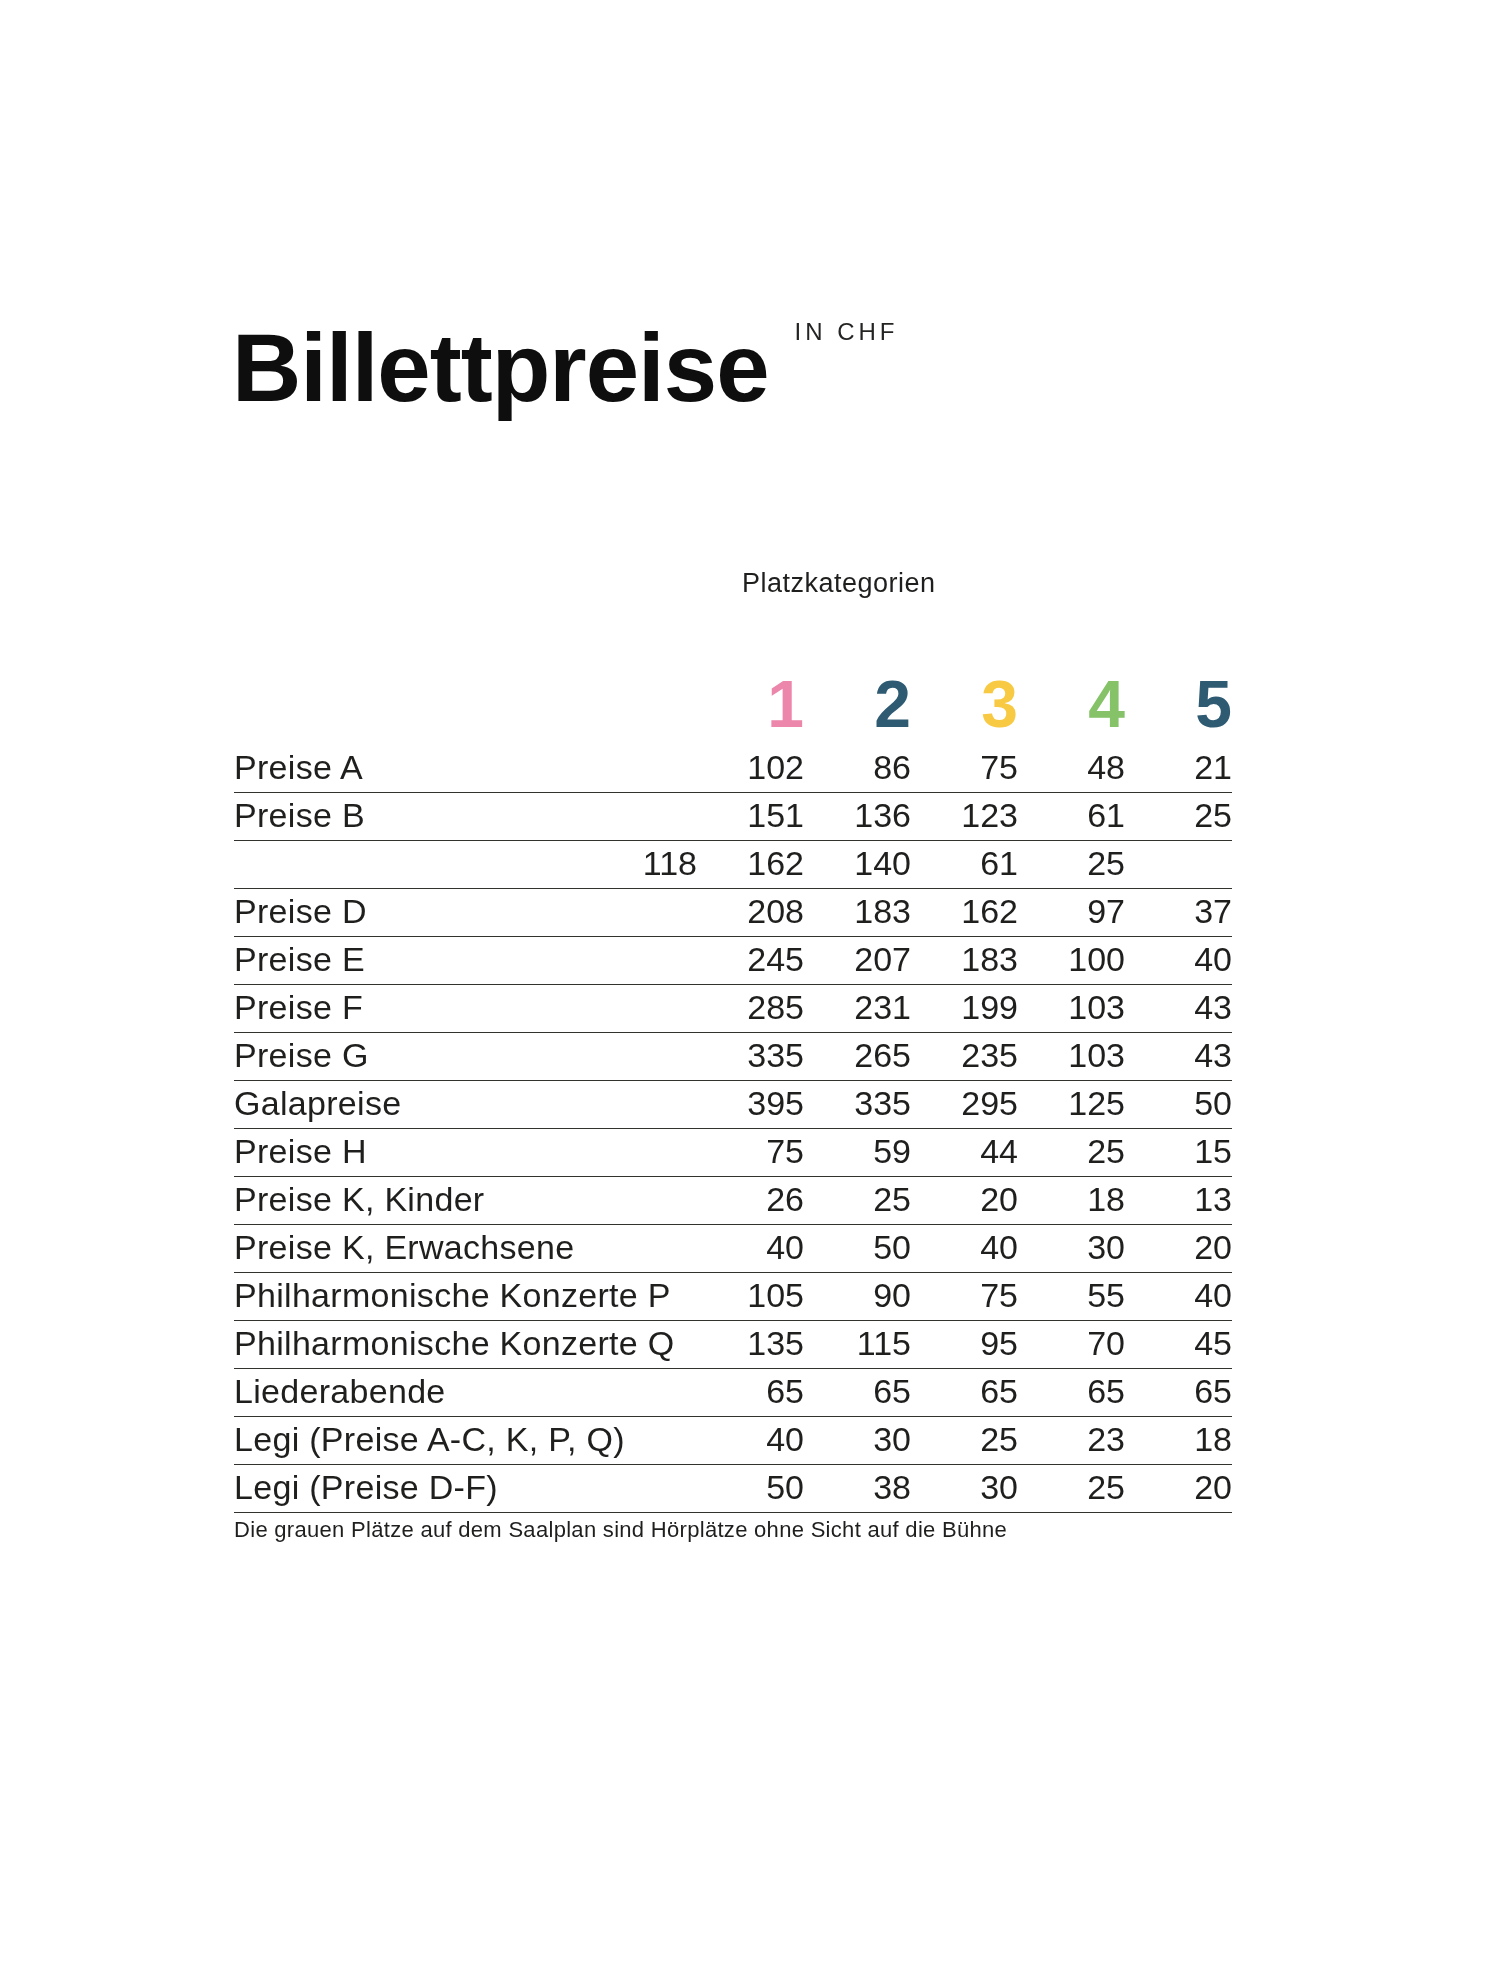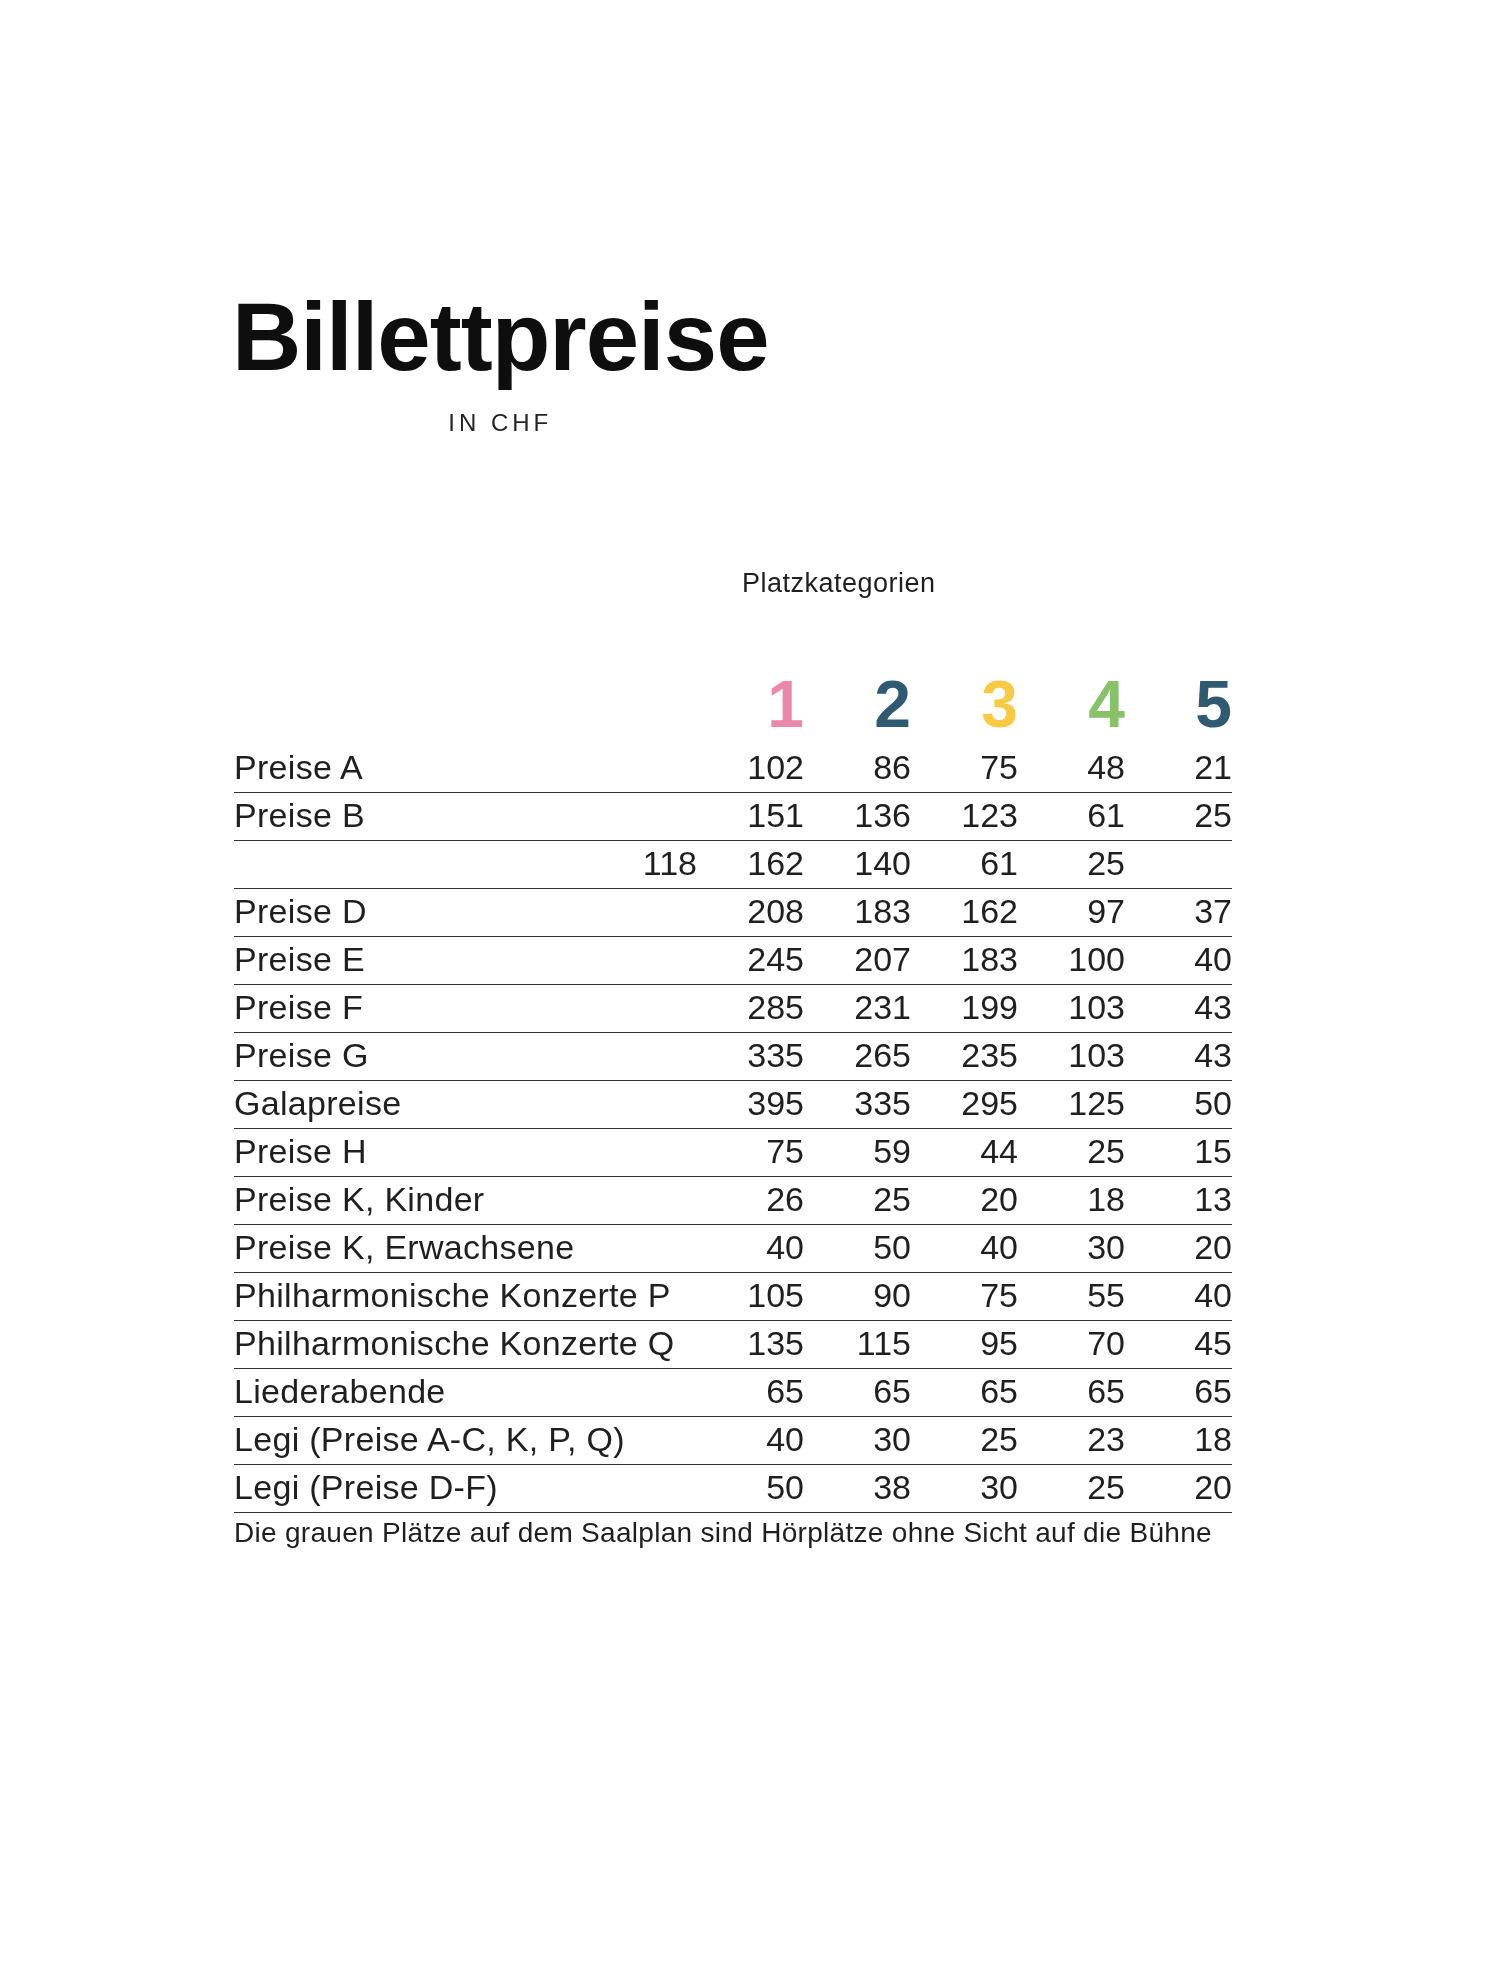"Billettpreise" .title-block { align-items: center -> flex-start; flex-direction: column -> none; top: 289px -> 320px }
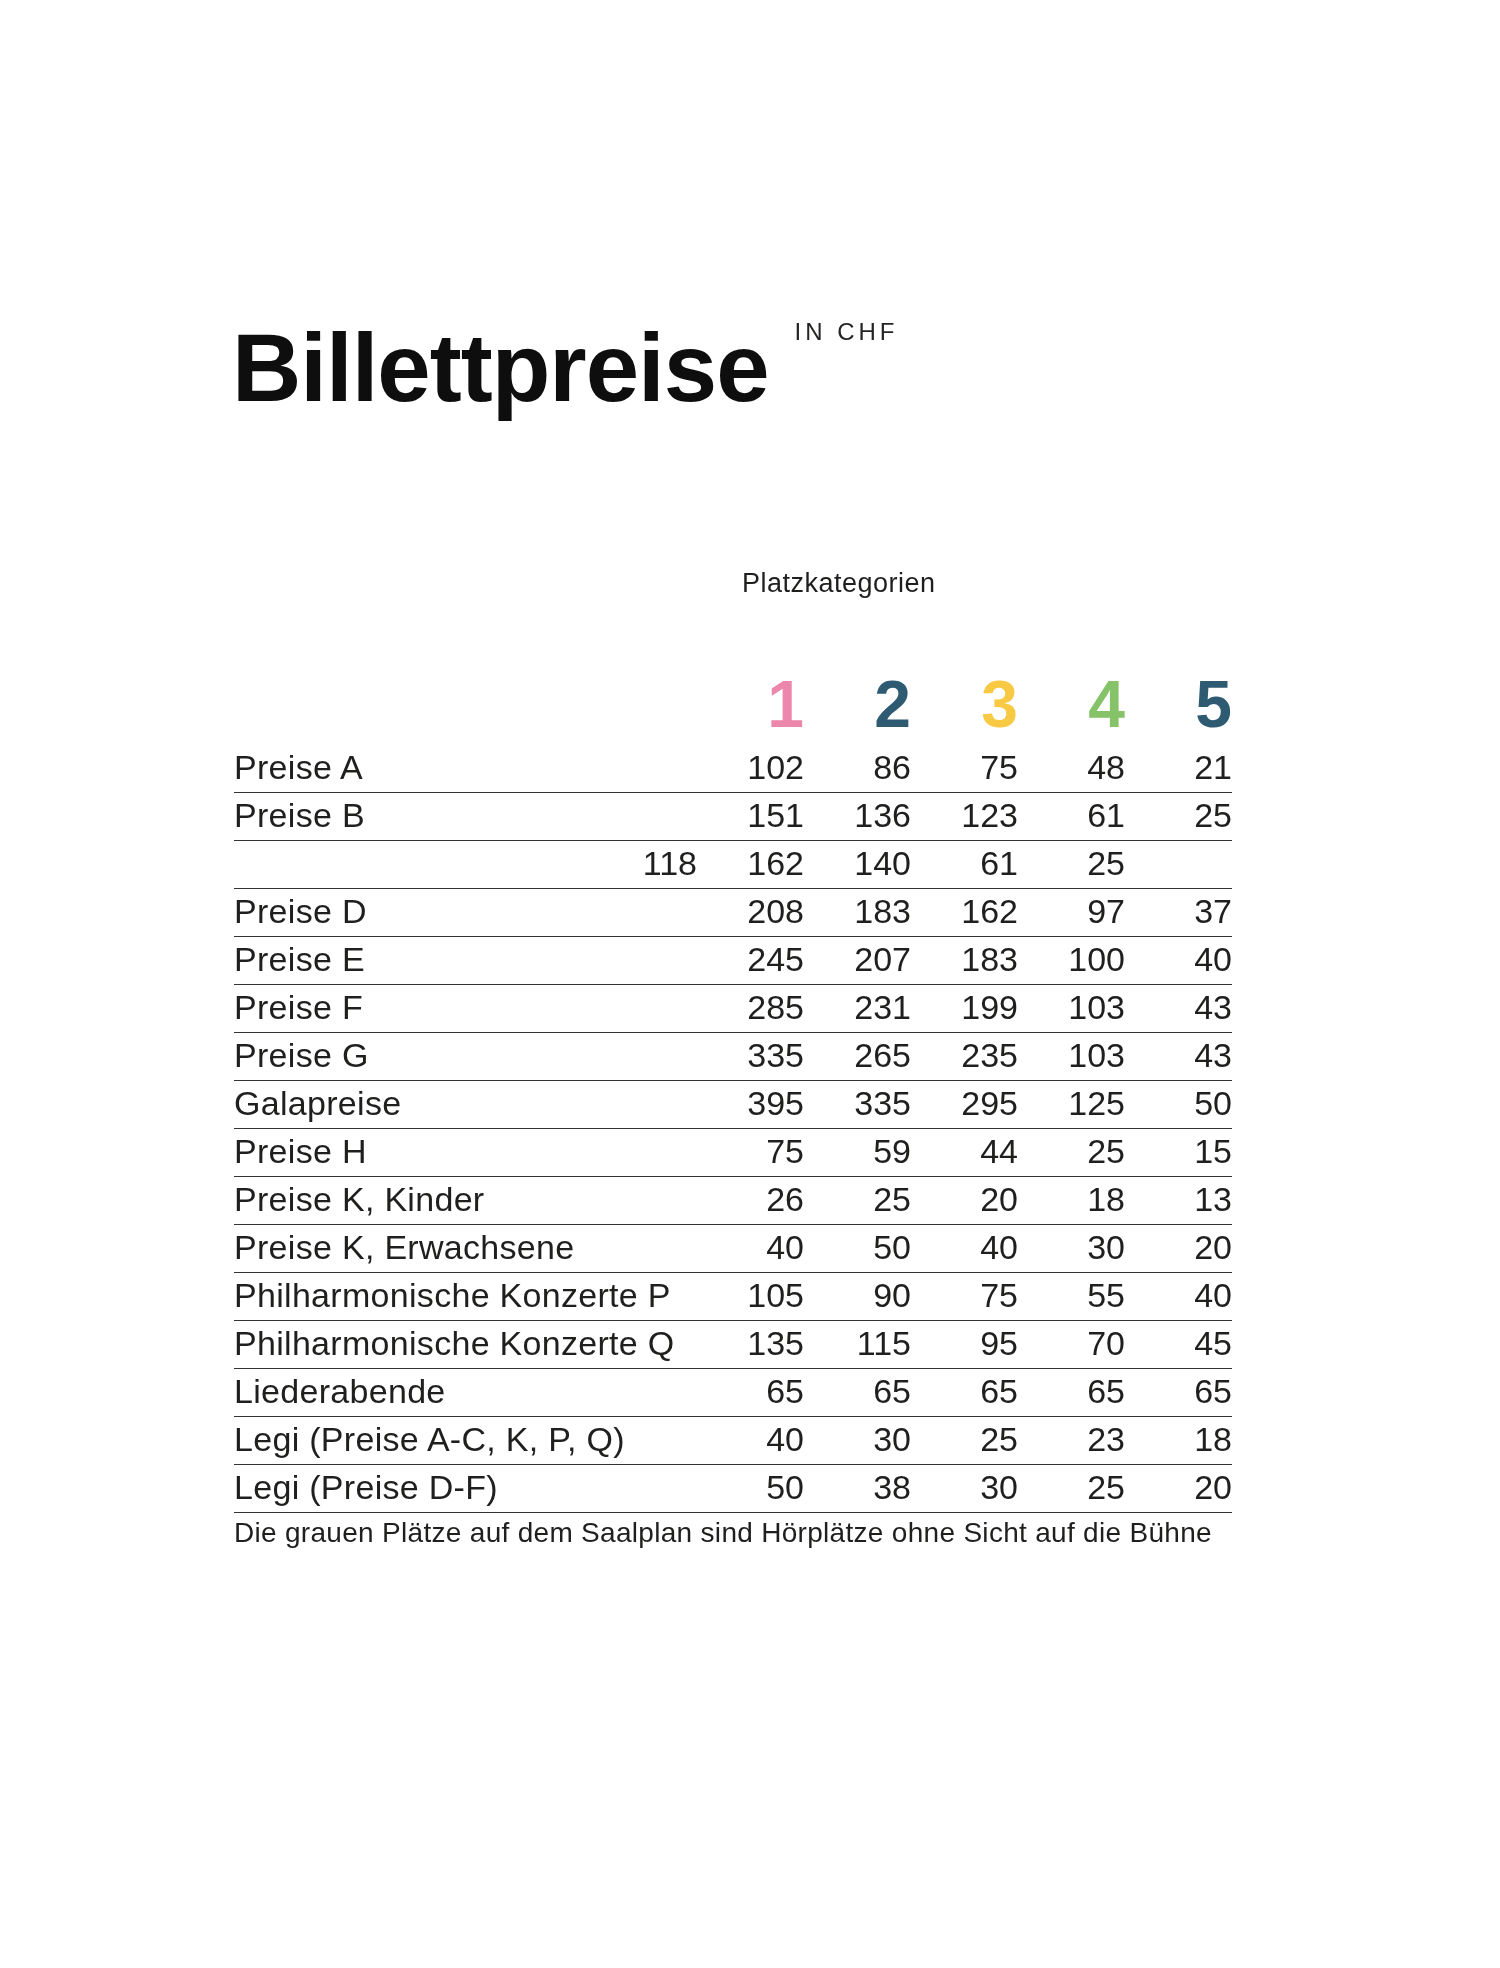"Die grauen Plätze auf dem" .footnote { font-size: 28px -> 22px }
